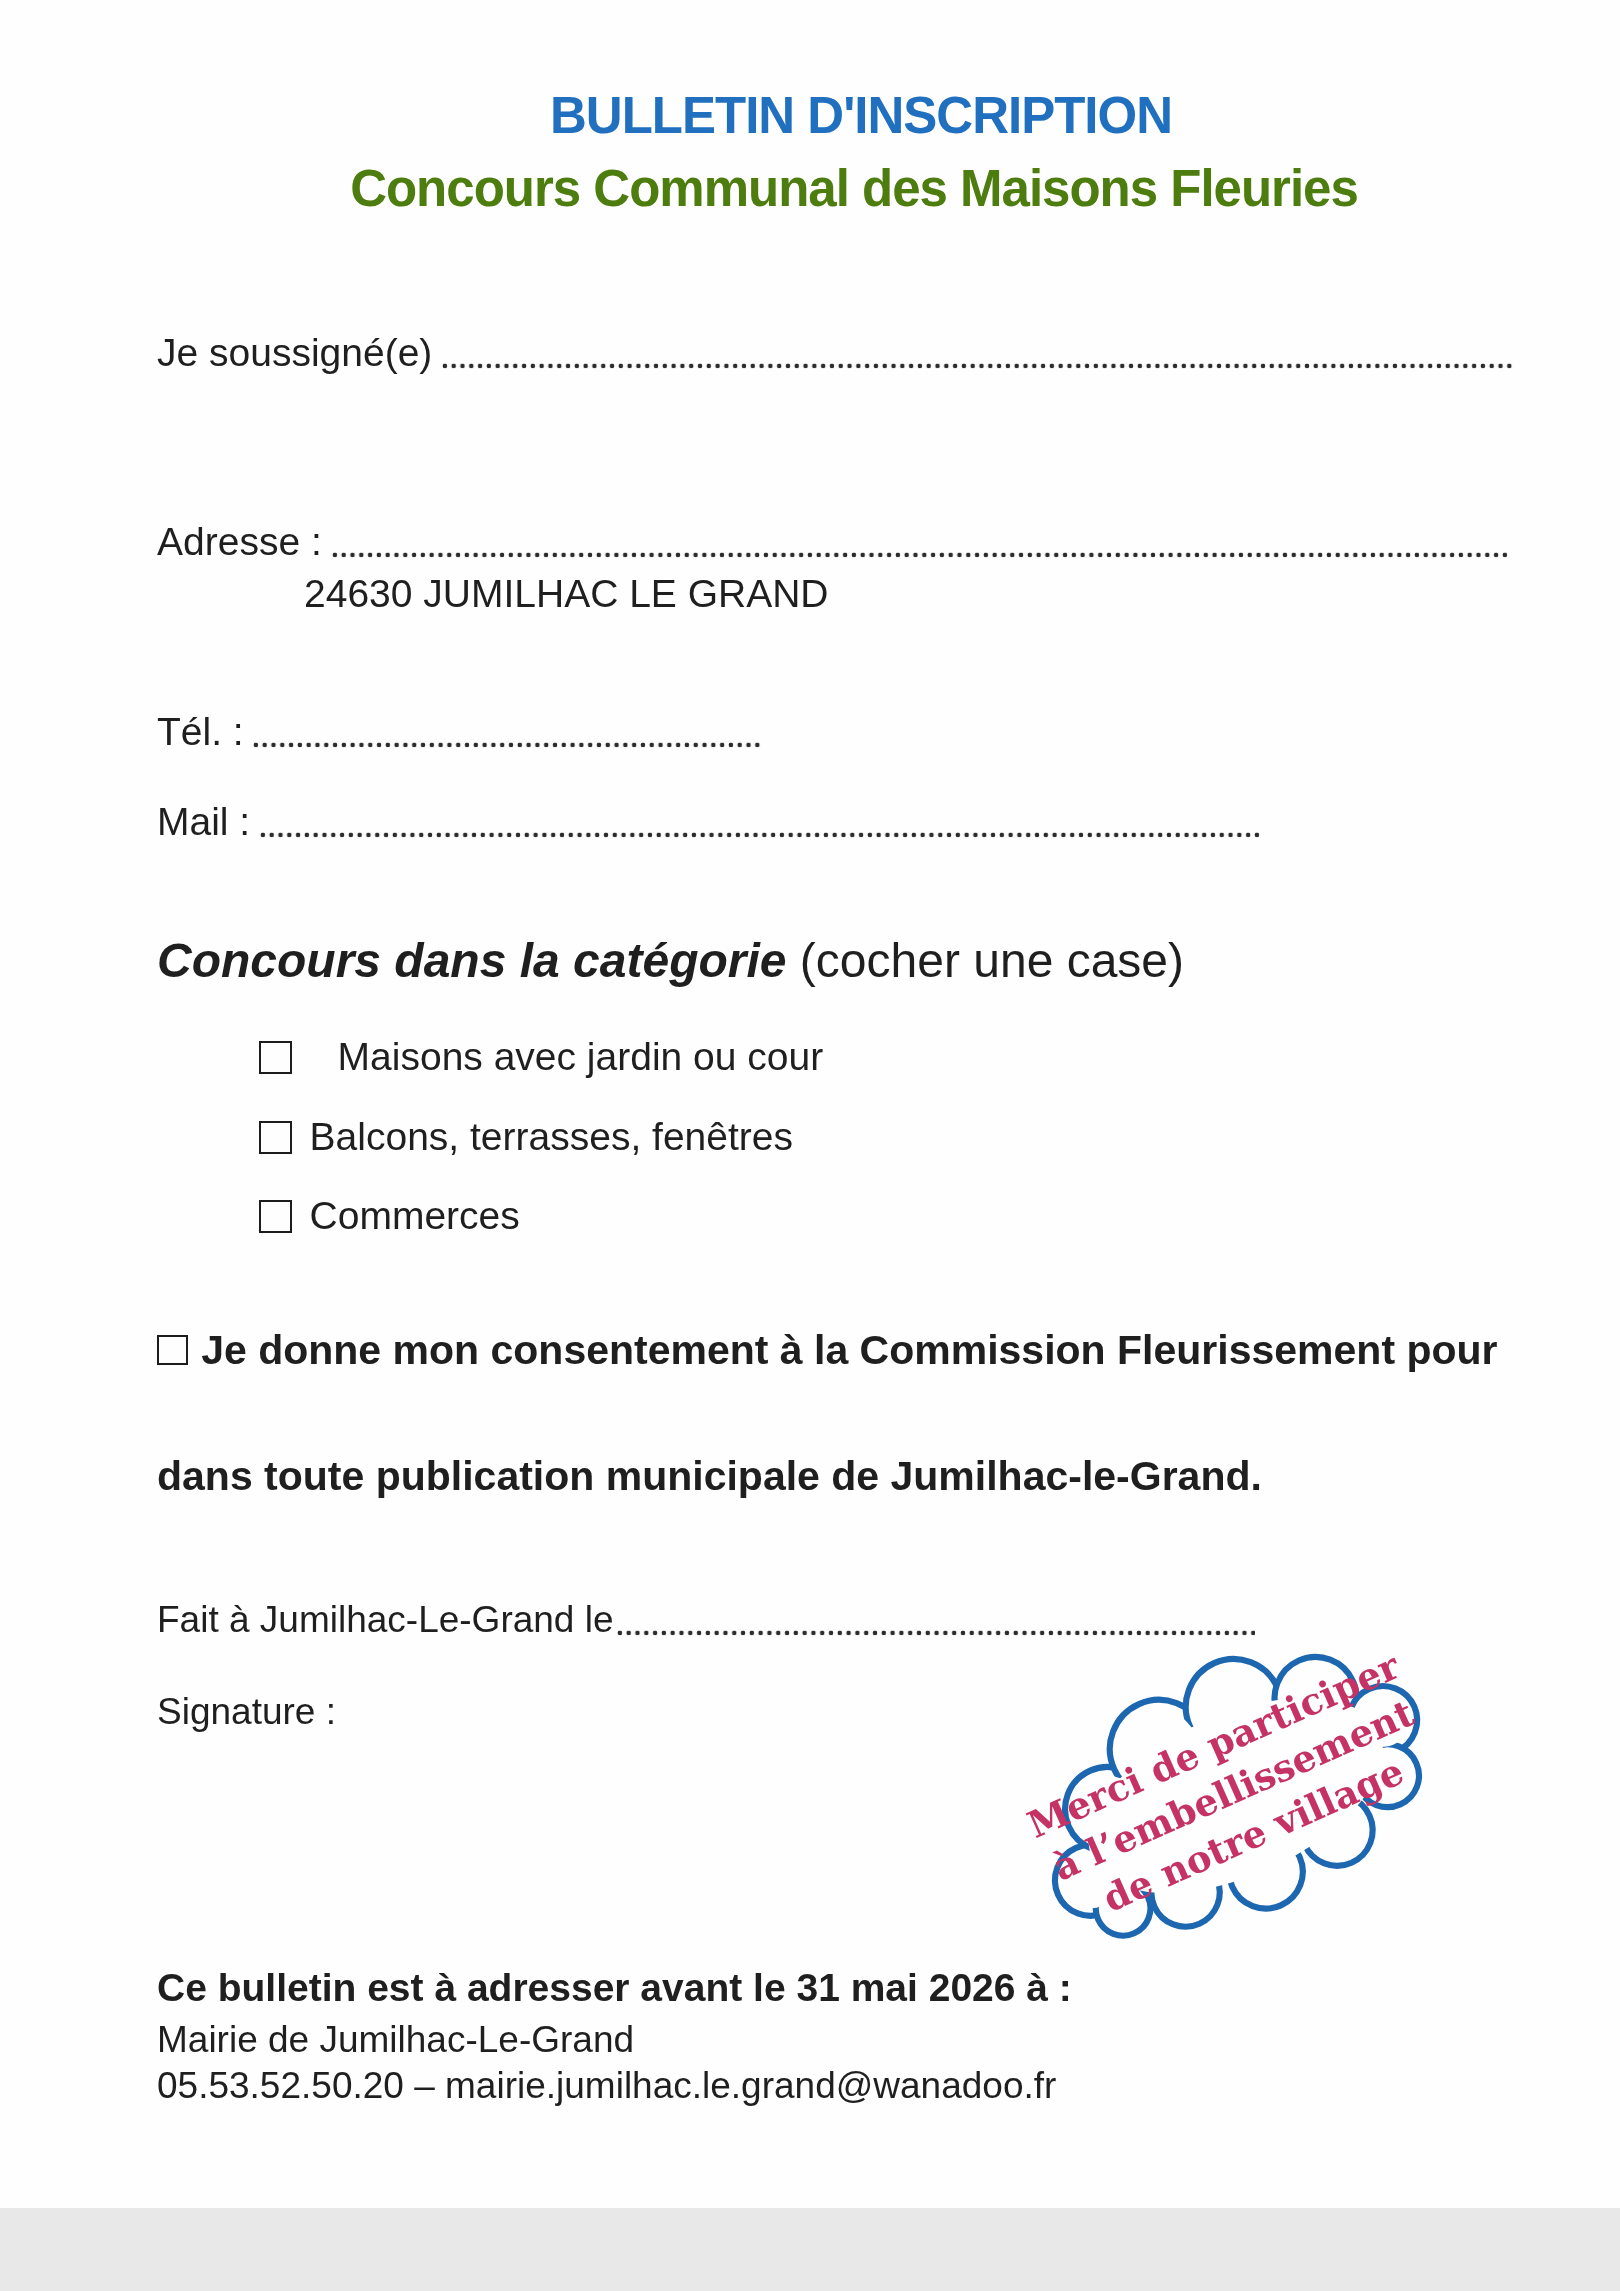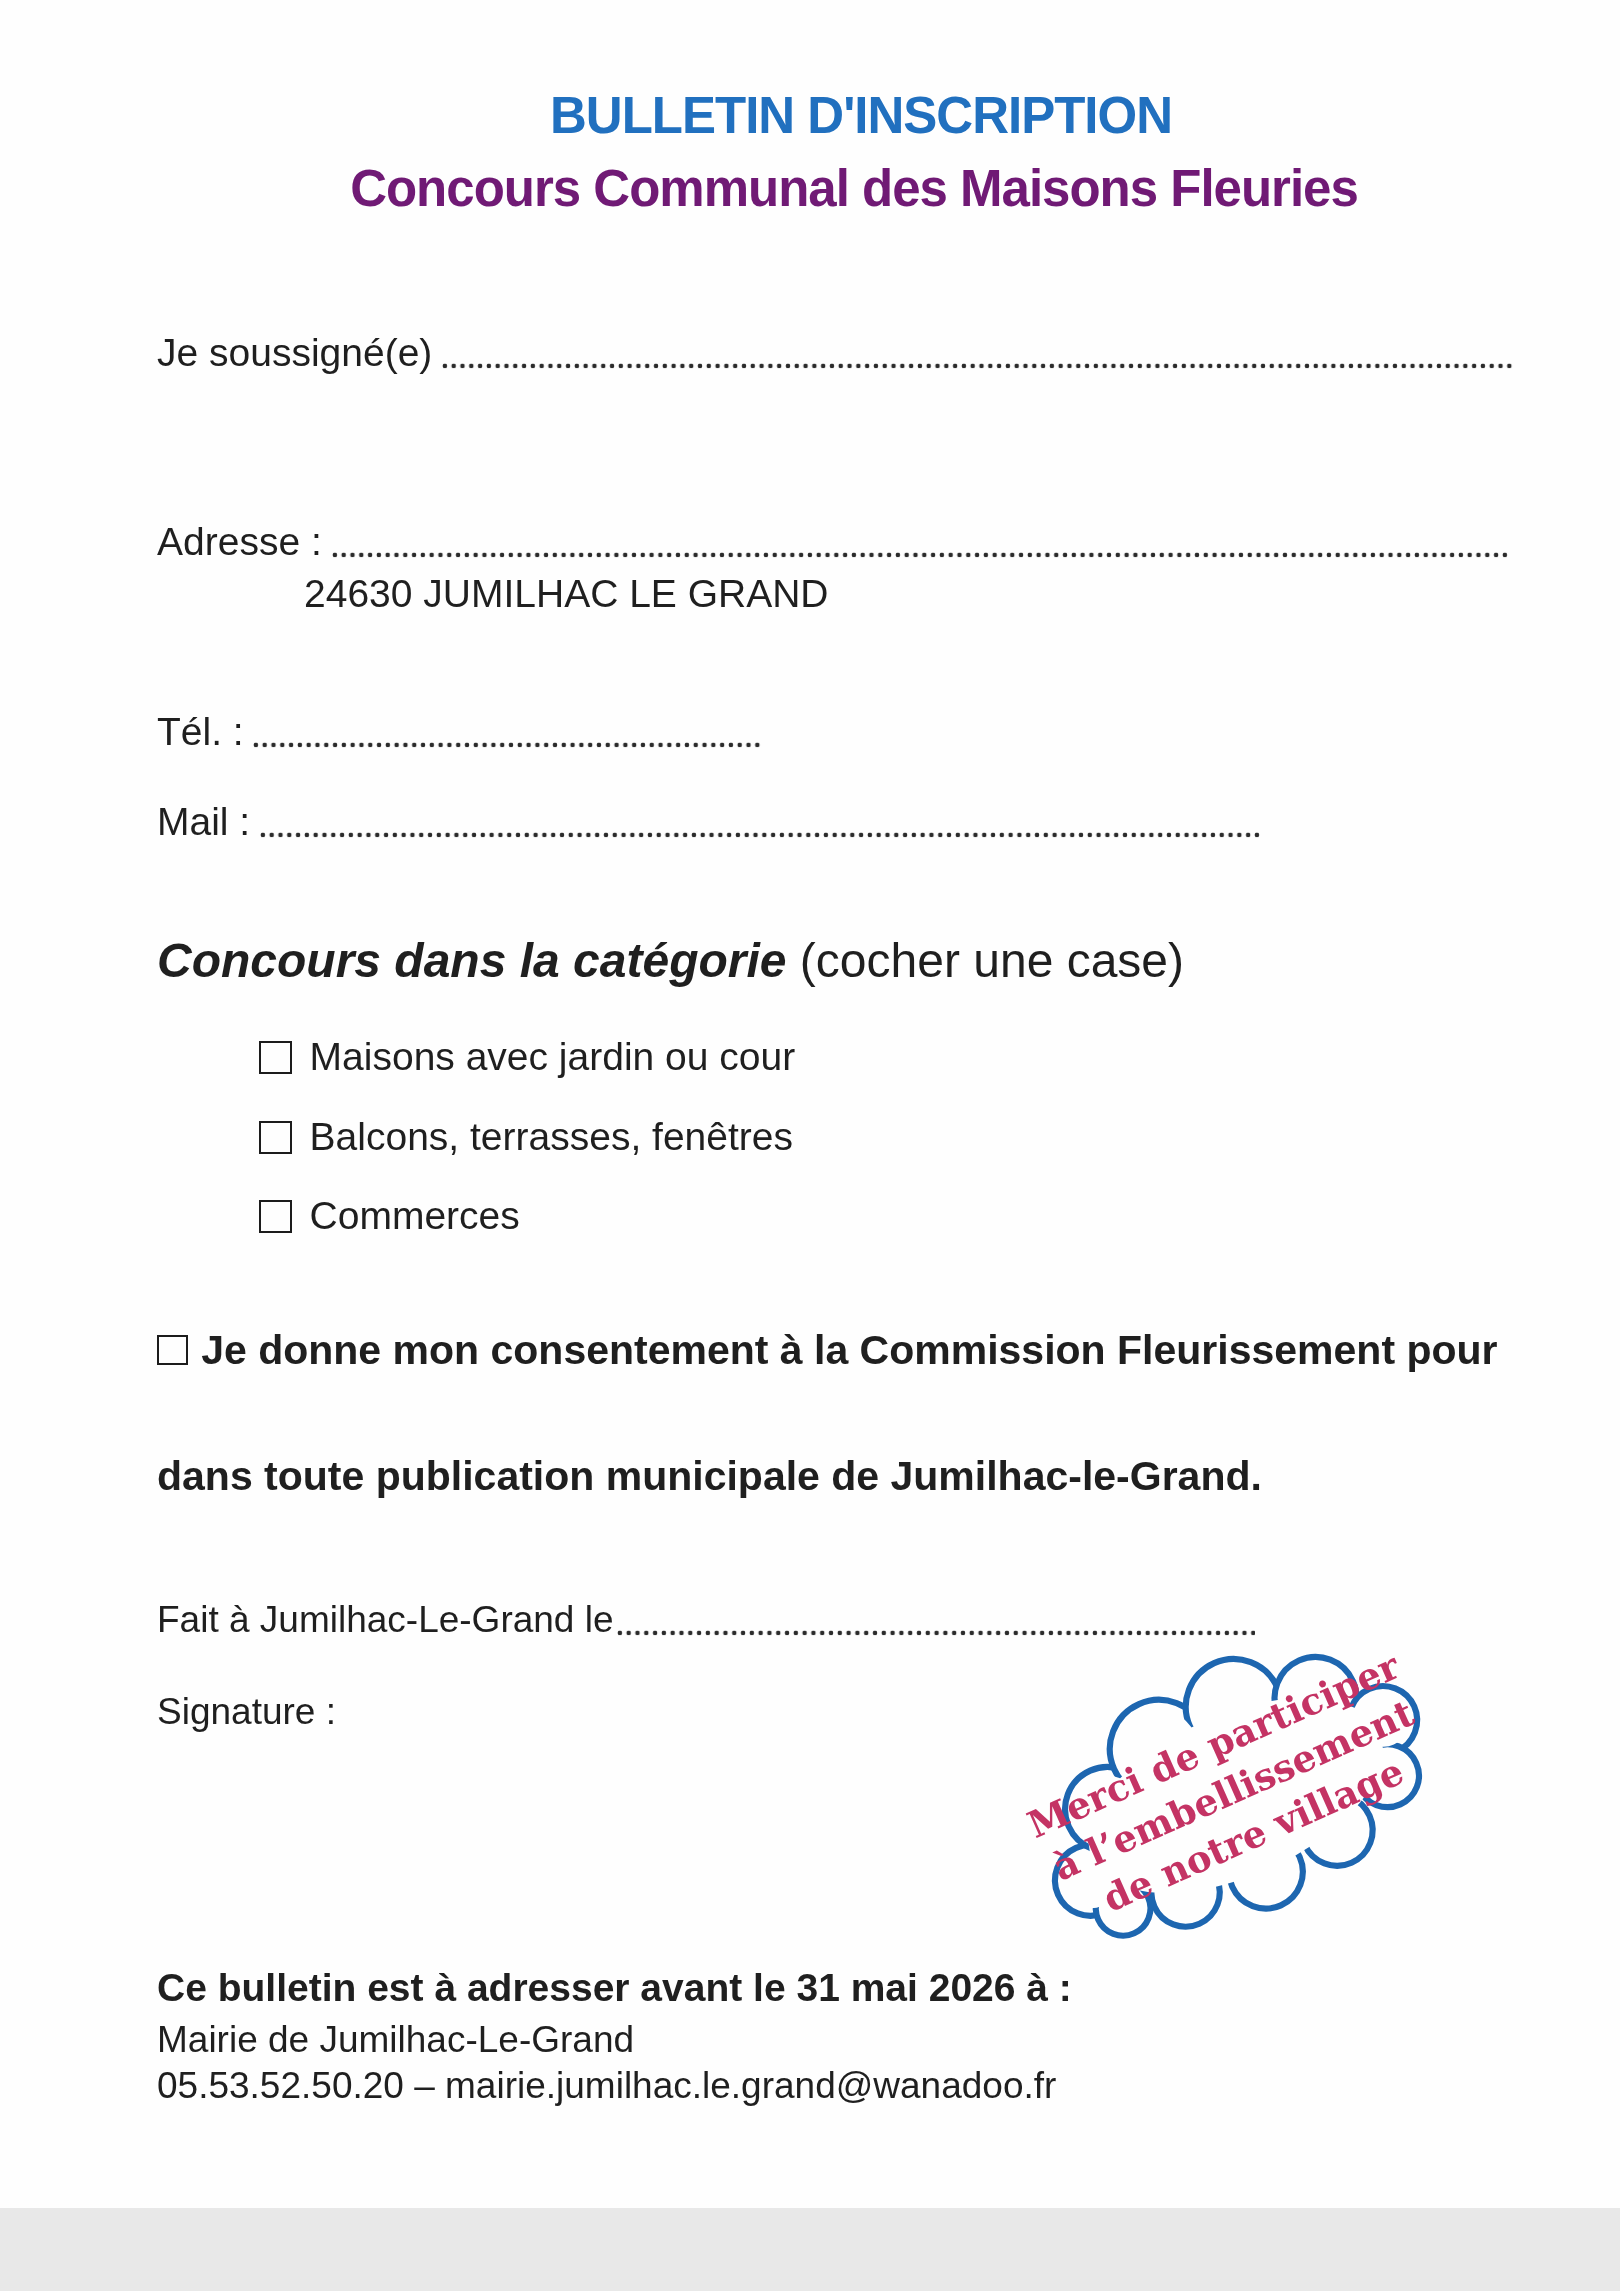"Concours Communal des Maisons Fleuries" .title-line2 { color: #701a75 -> #4d7c0f }
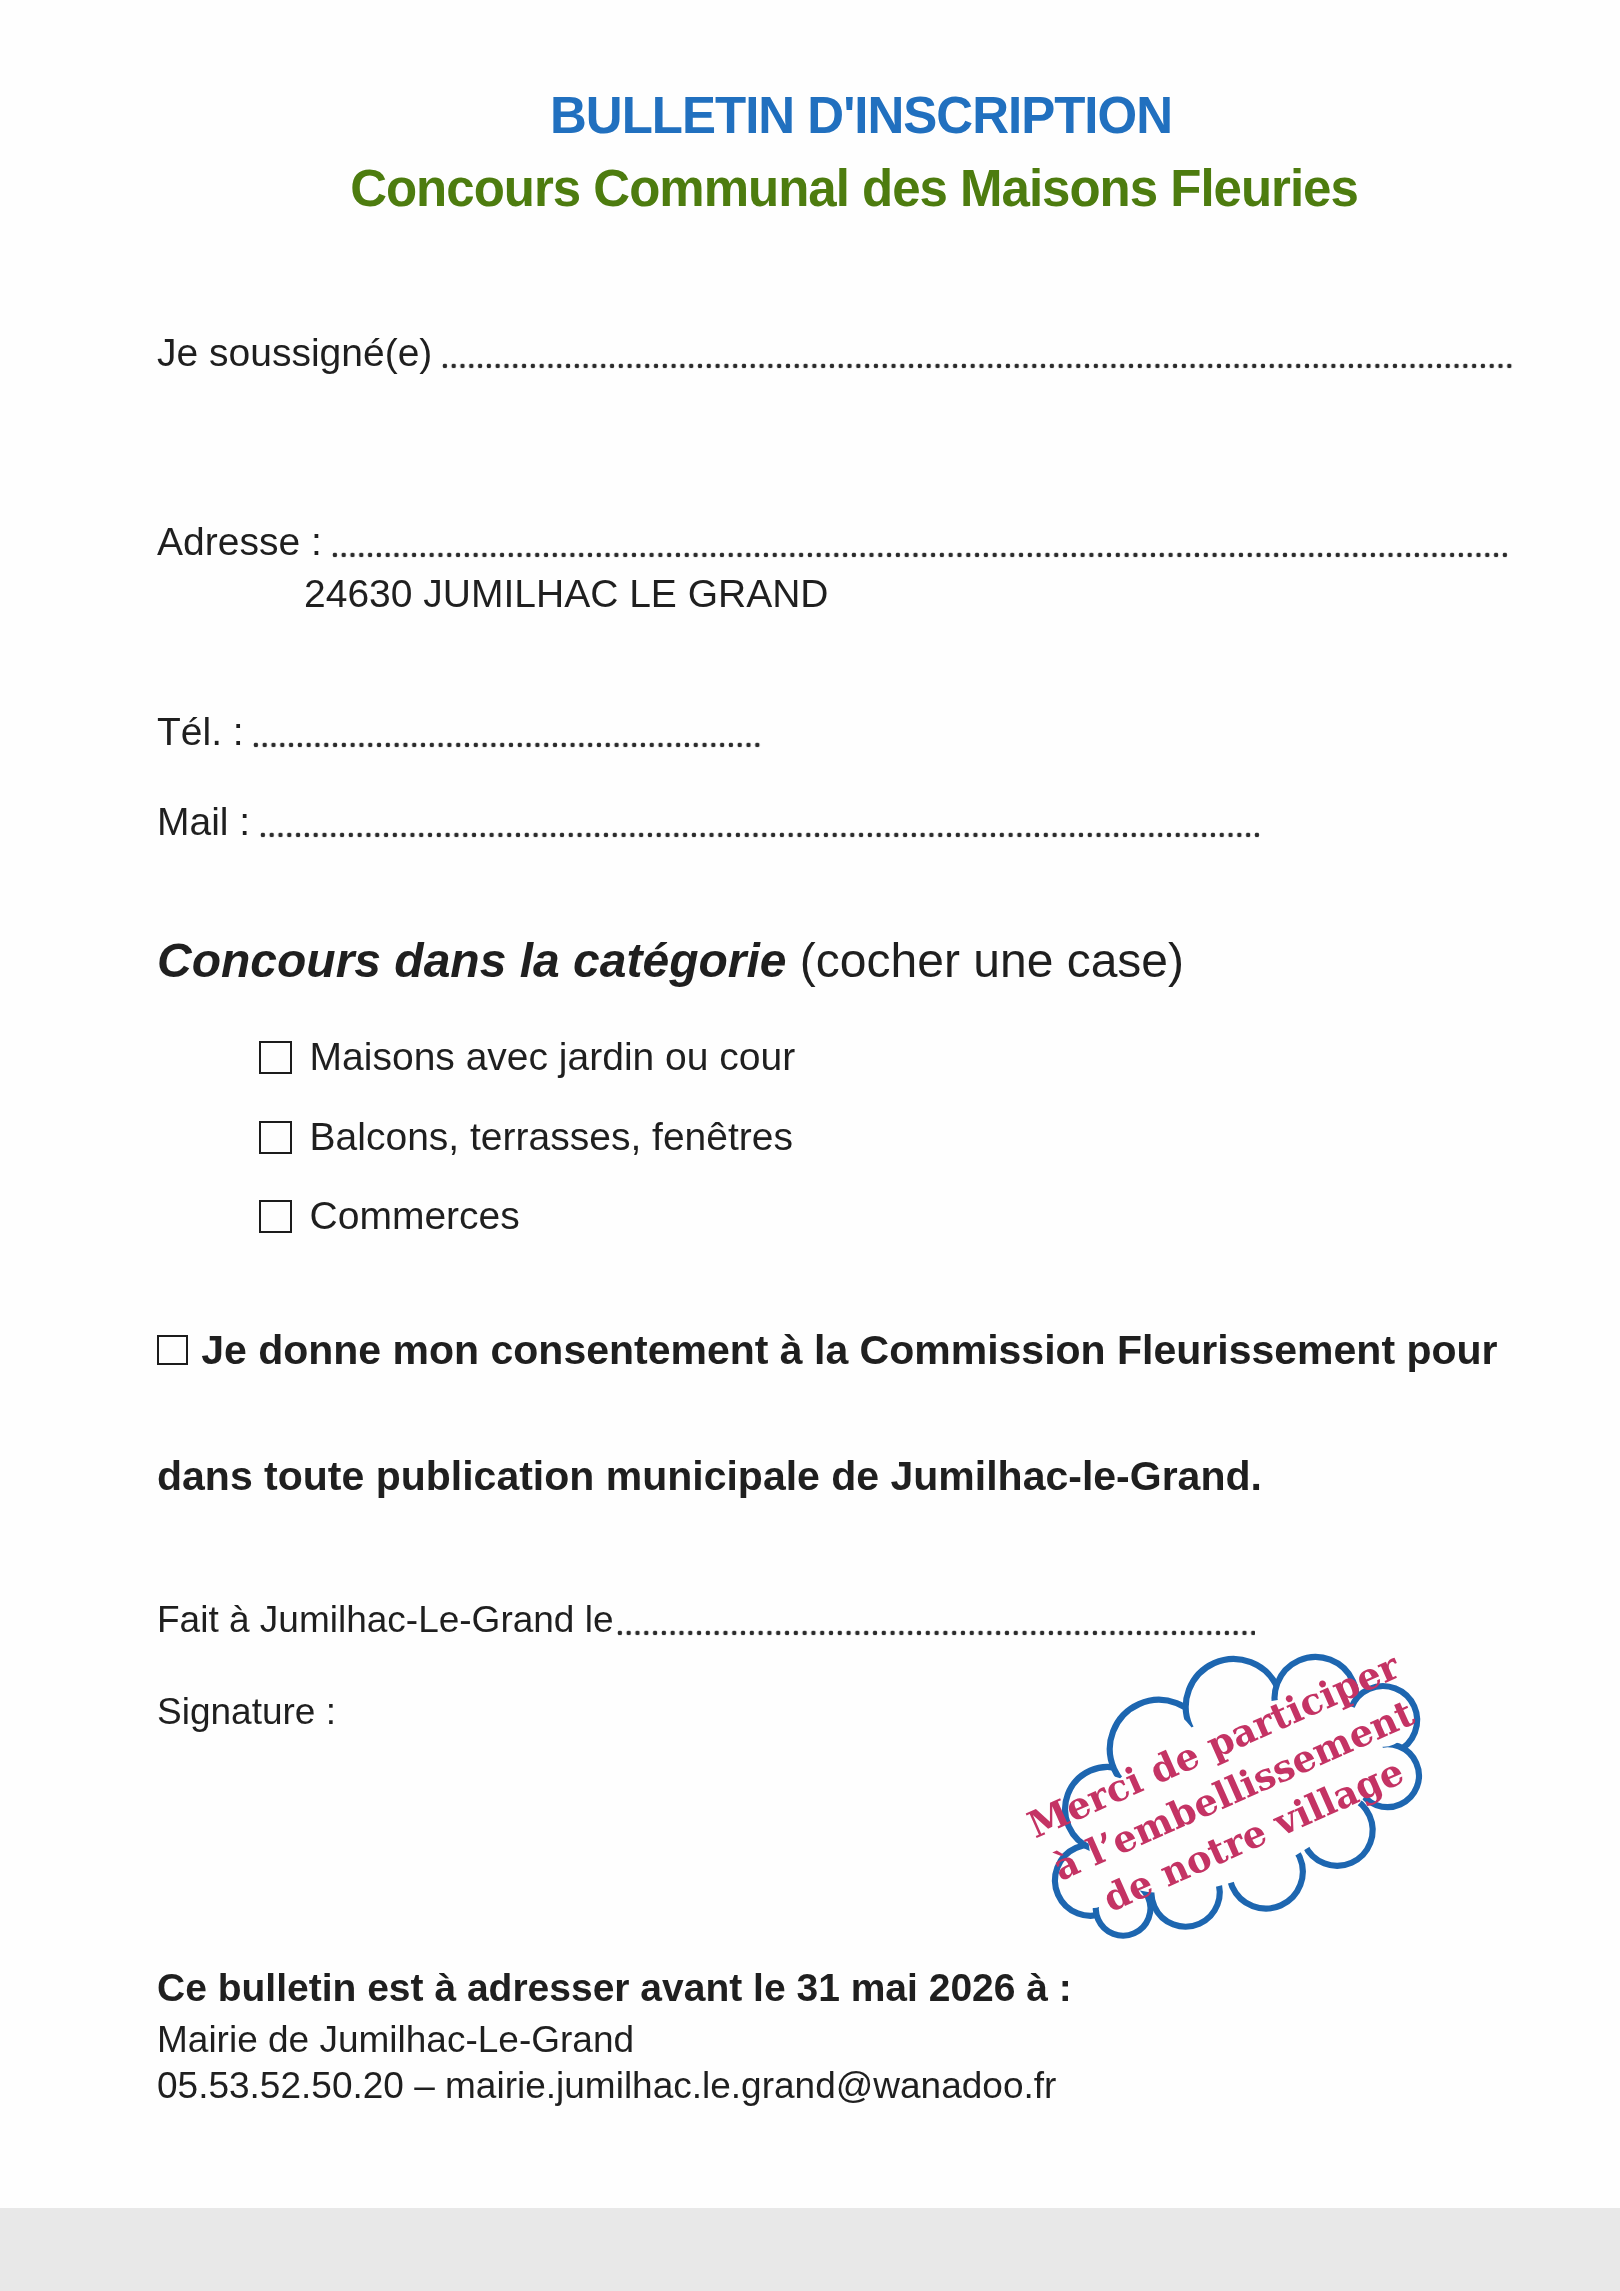"Maisons avec jardin ou cour" div.cb-row { gap: none -> 28px }
